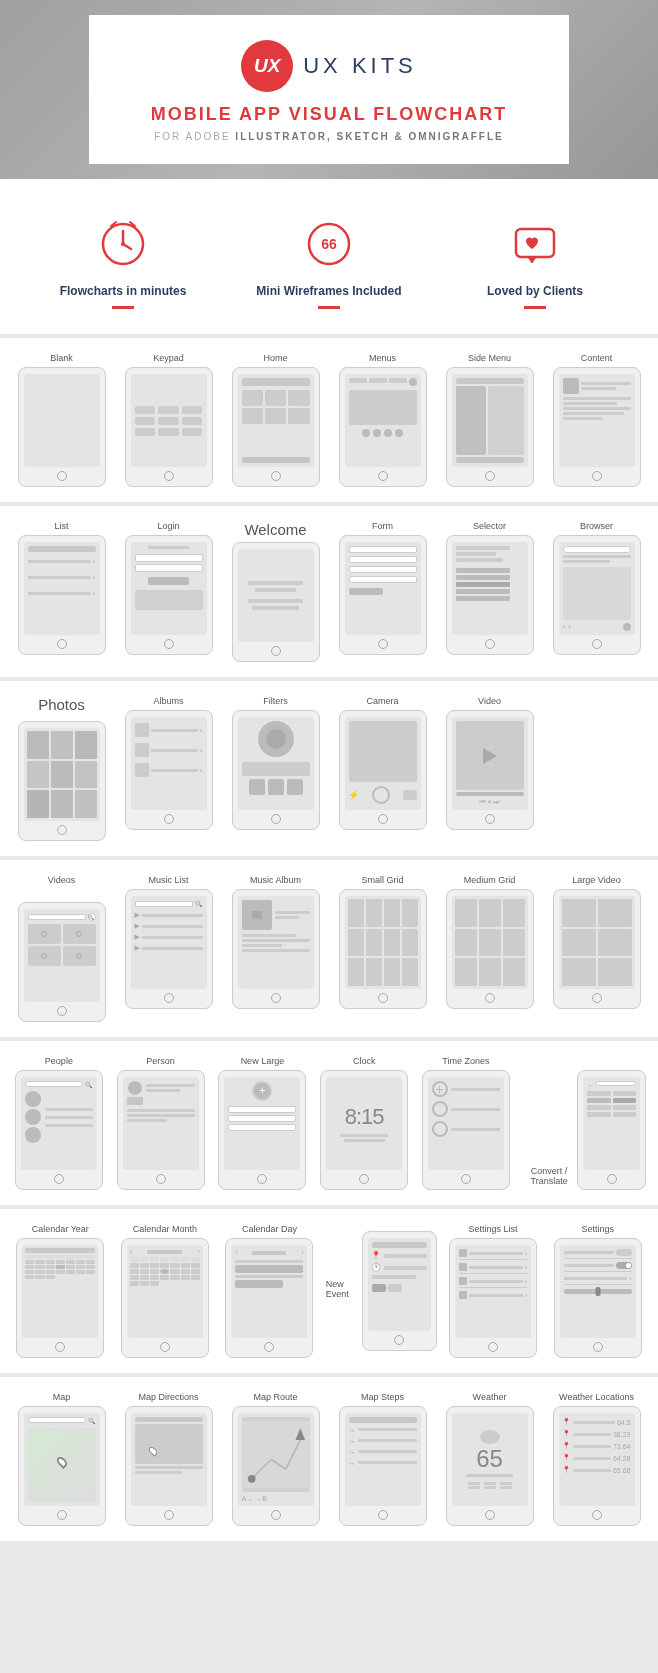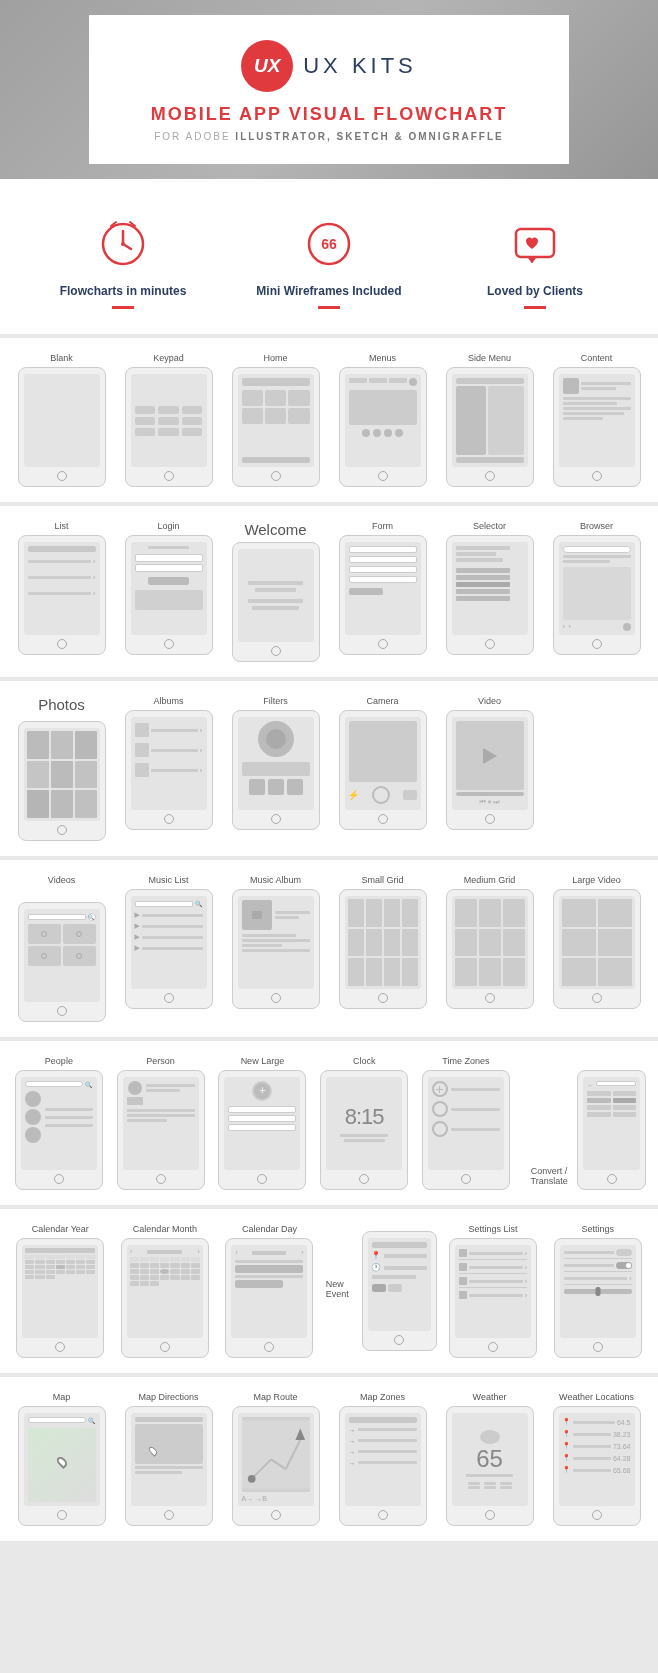"Map Zones" div { text: Zones -> Steps }
